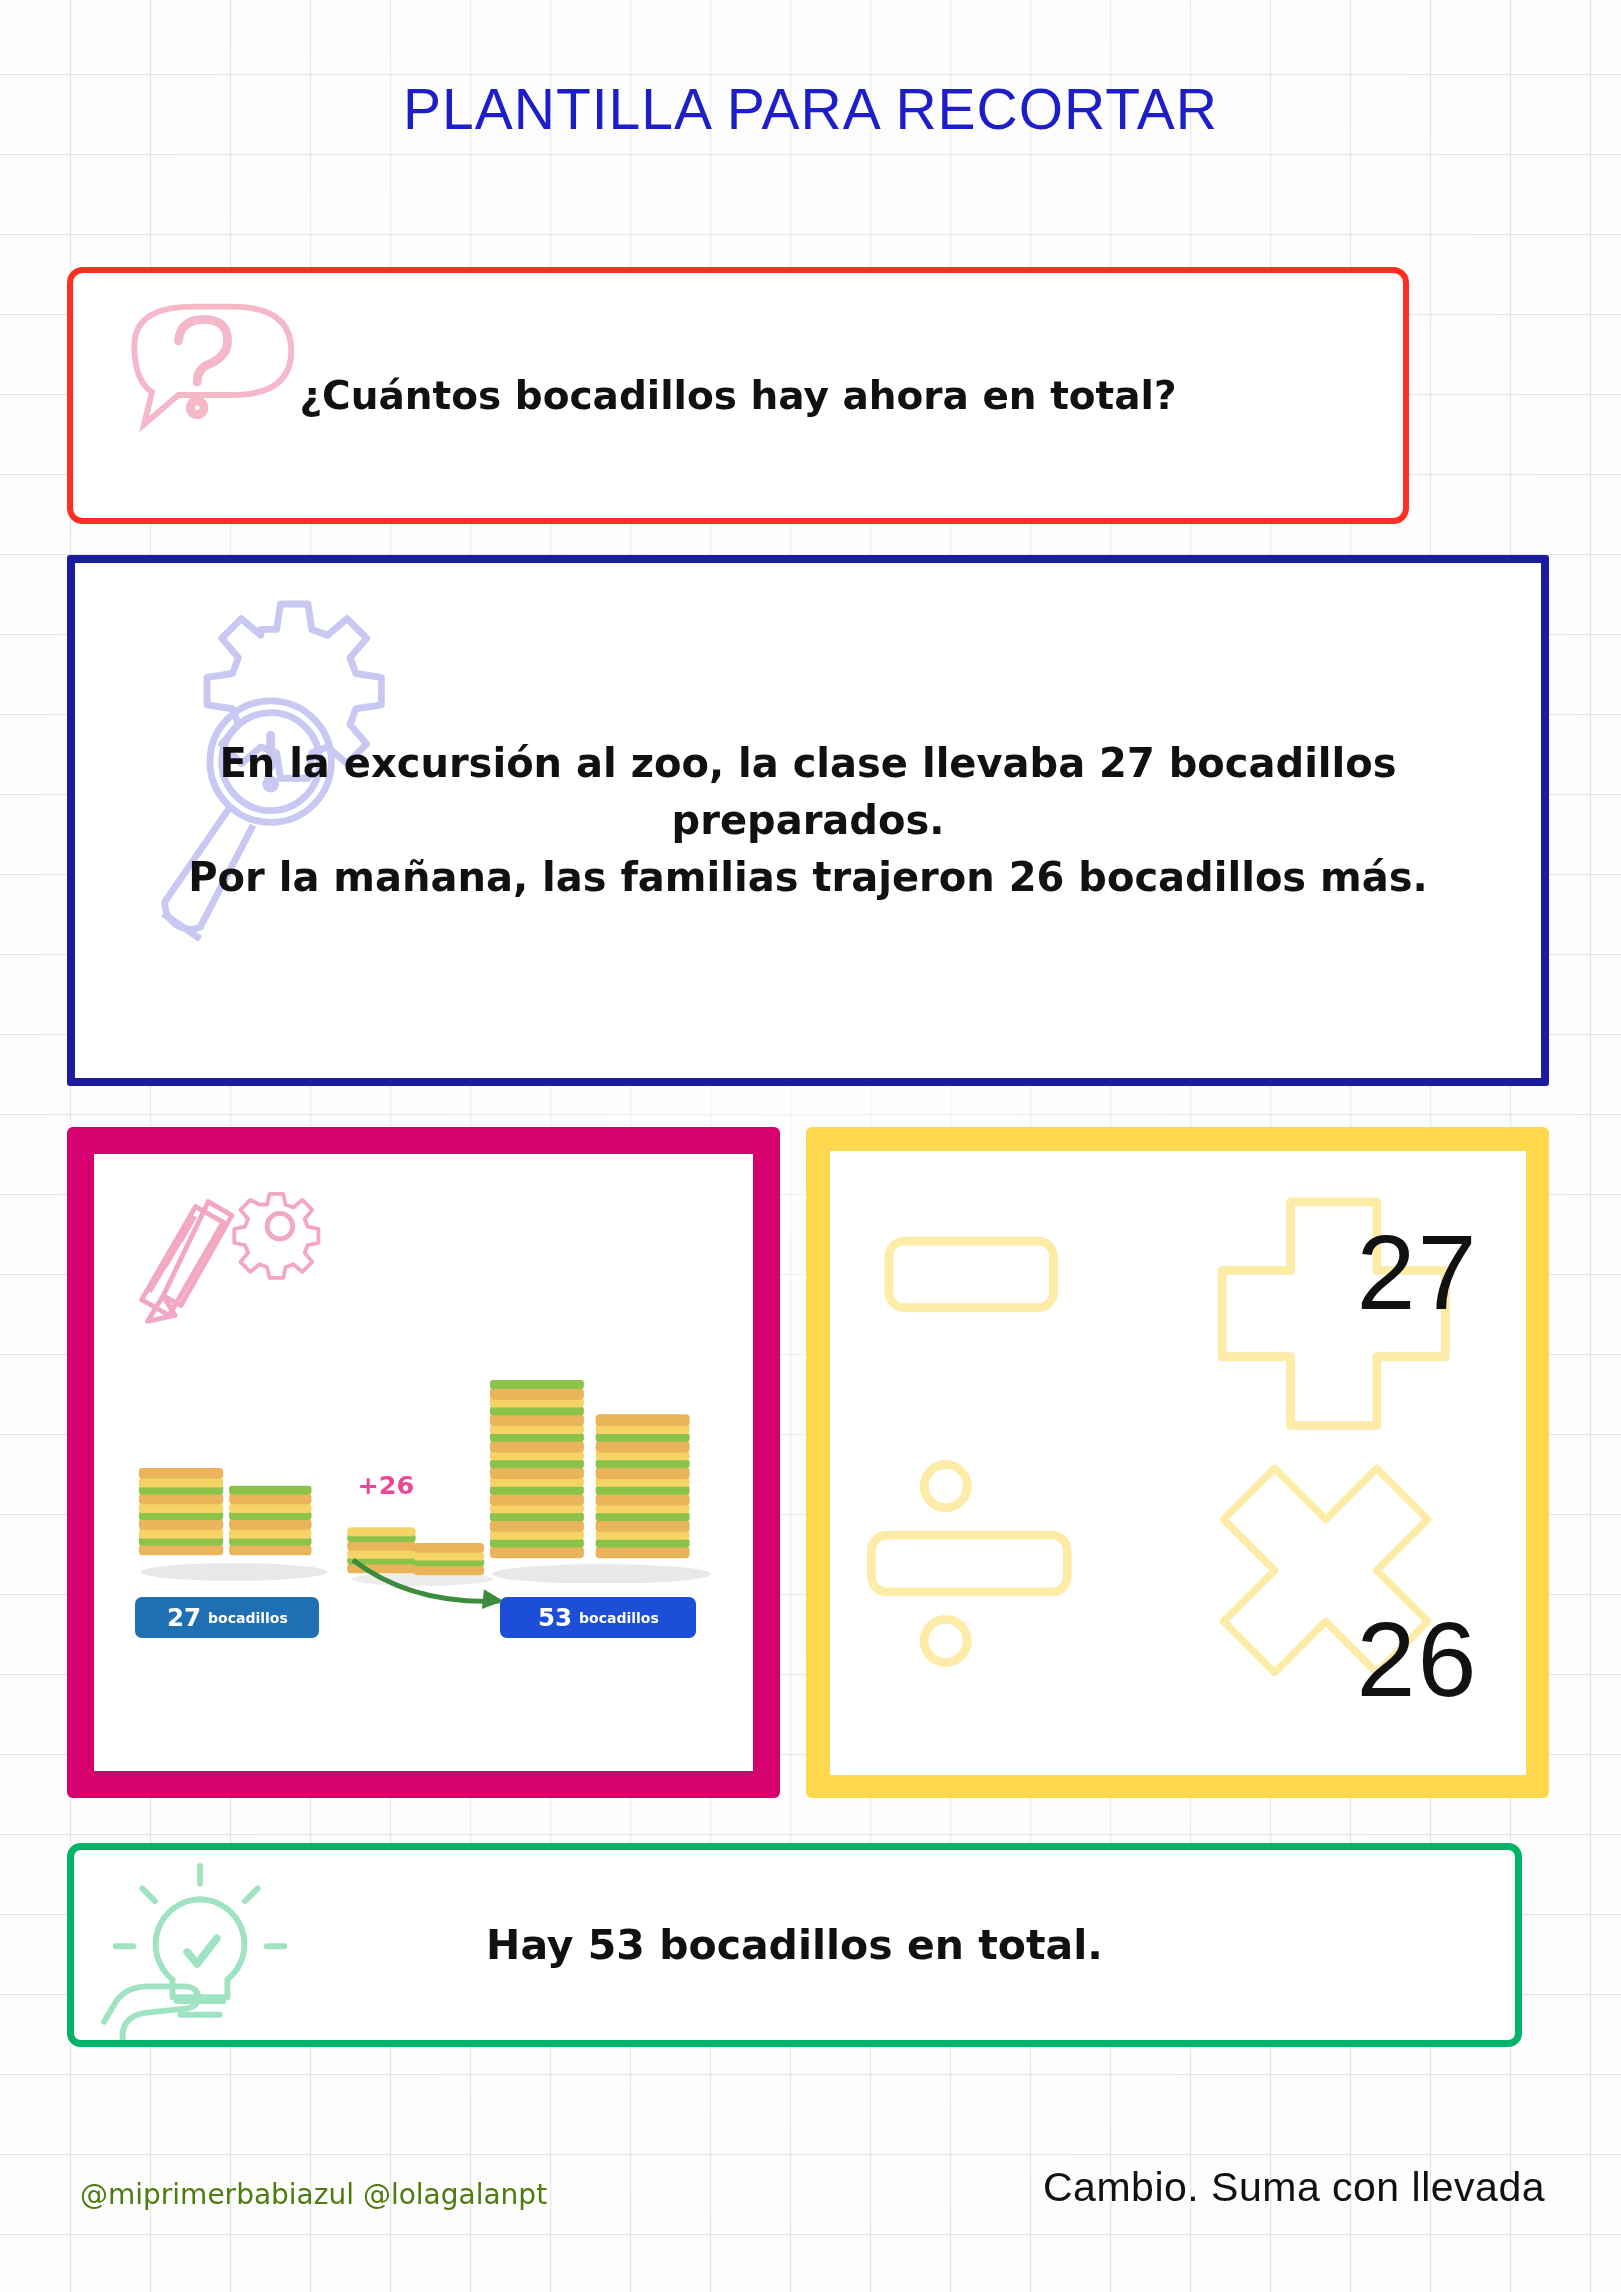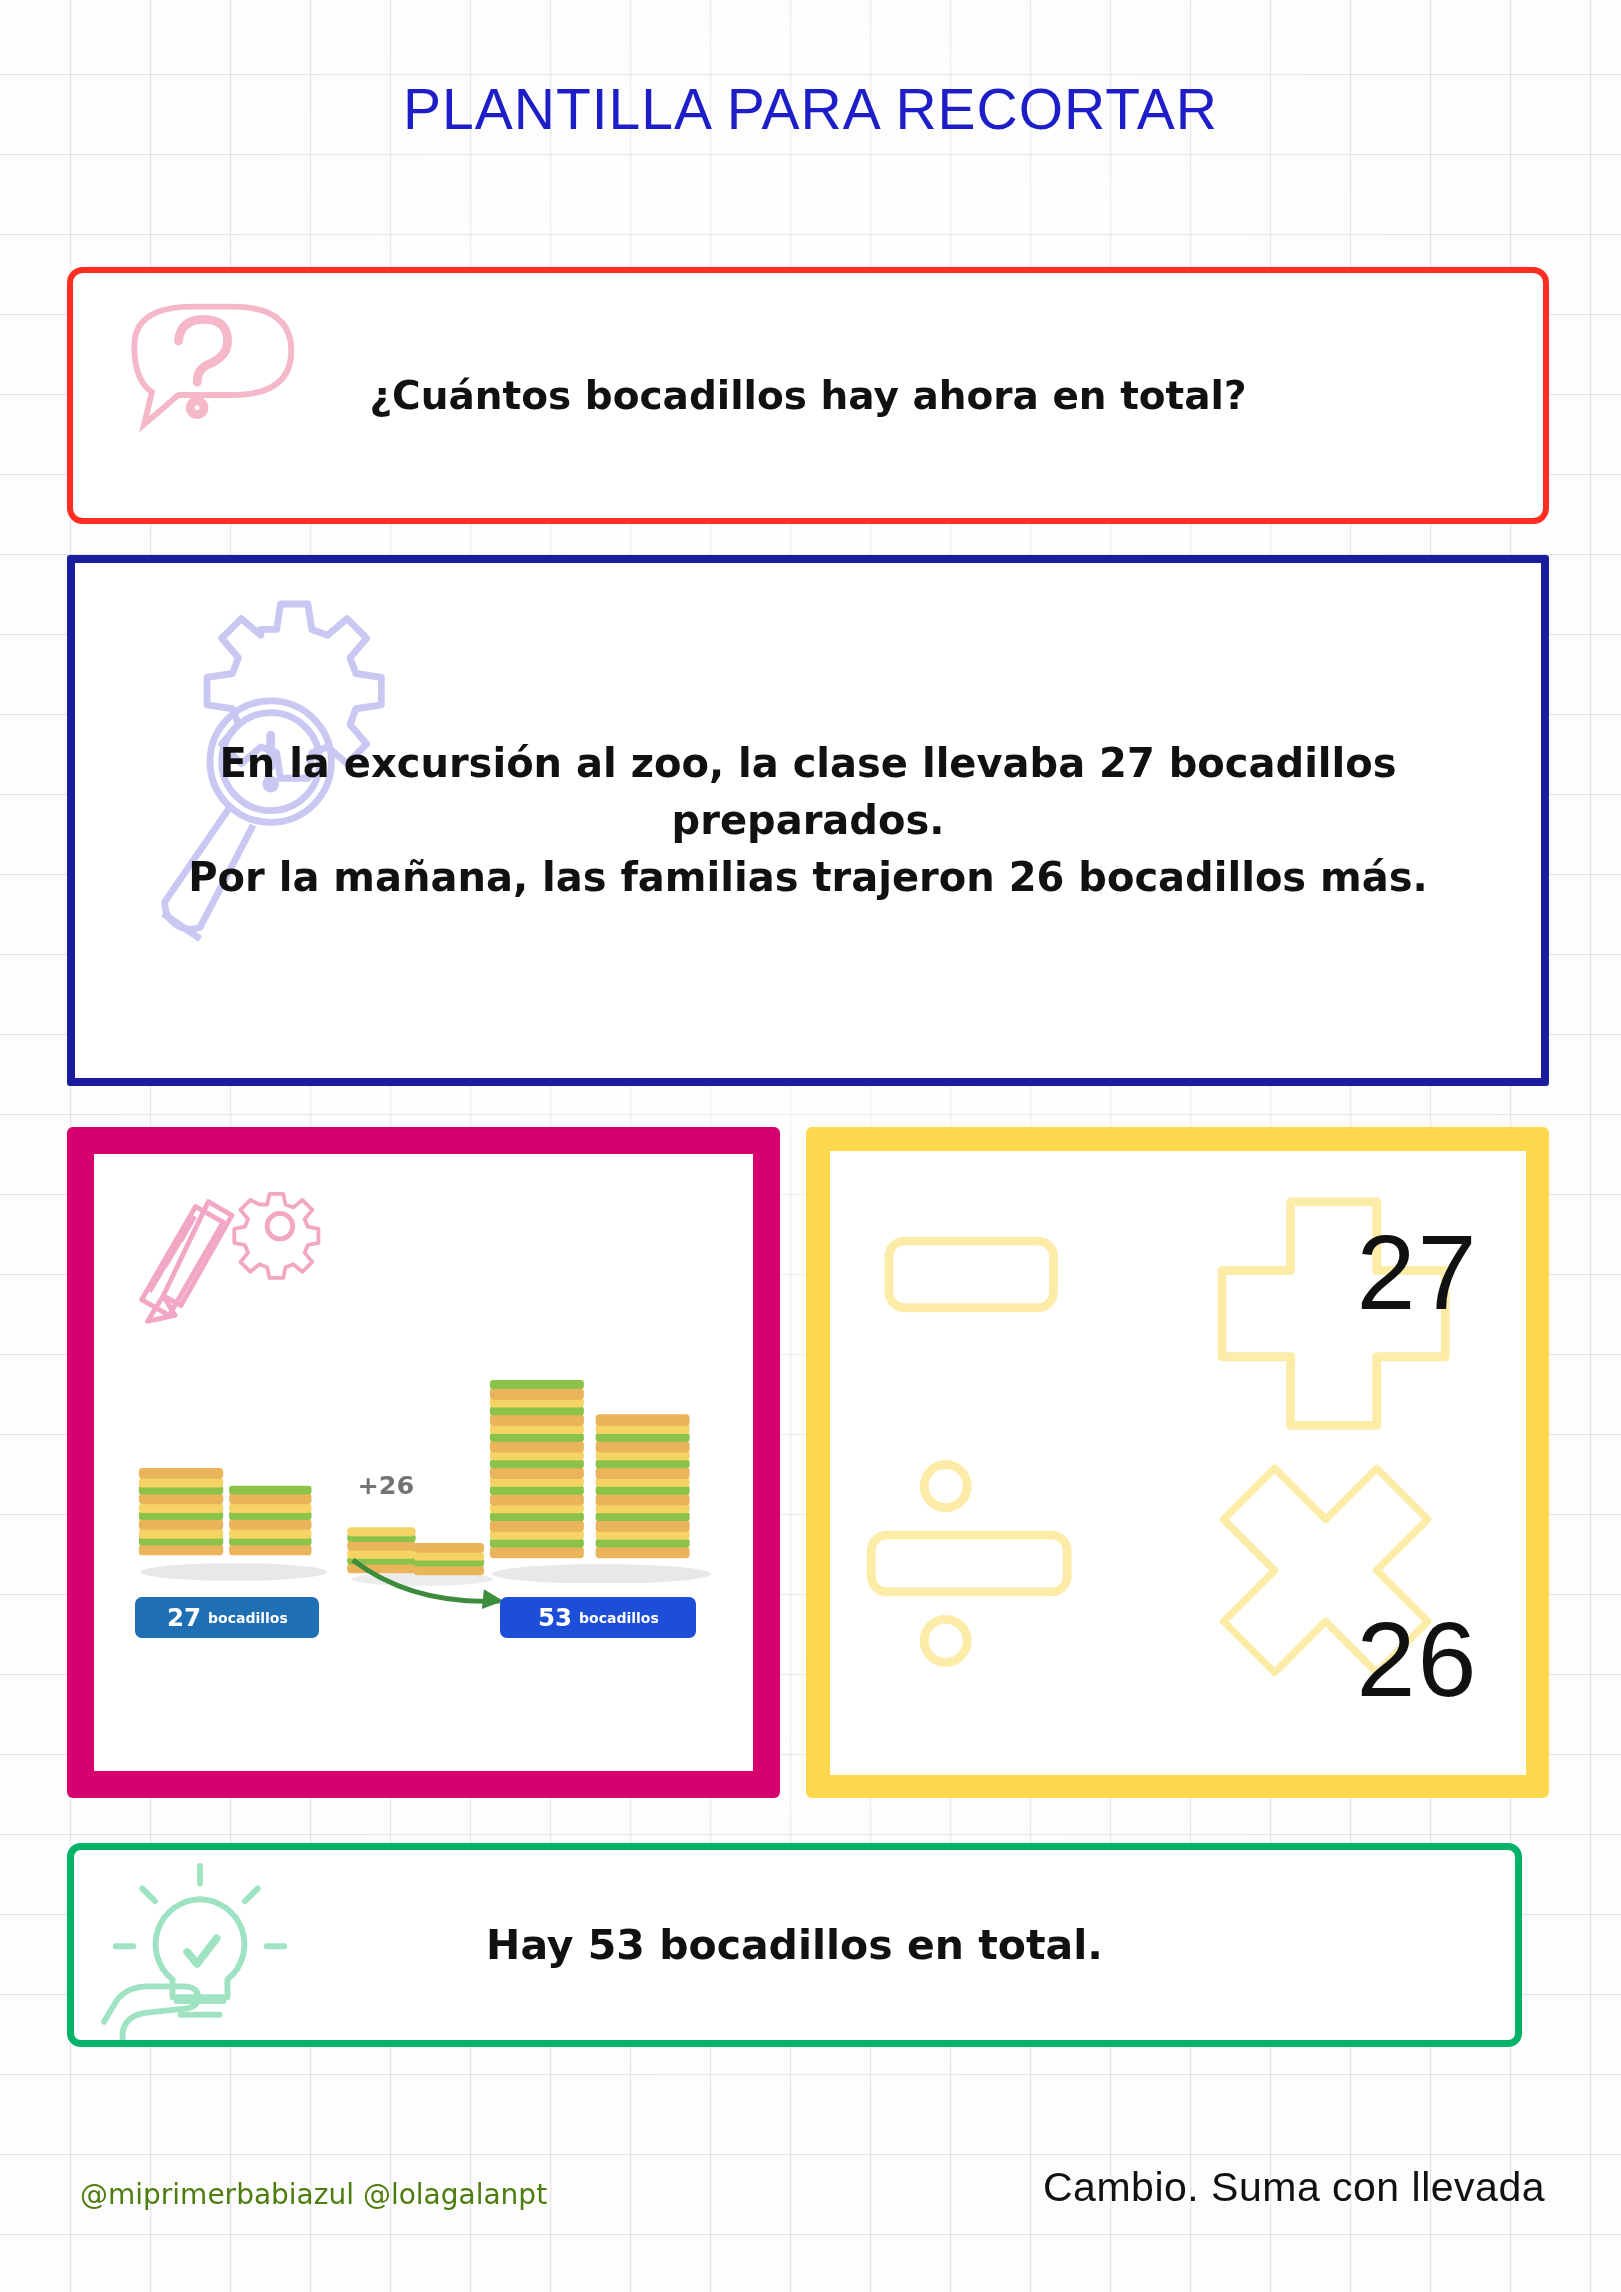"¿Cuántos bocadillos hay ahora en" .card-question { width: 1482px -> 1342px }
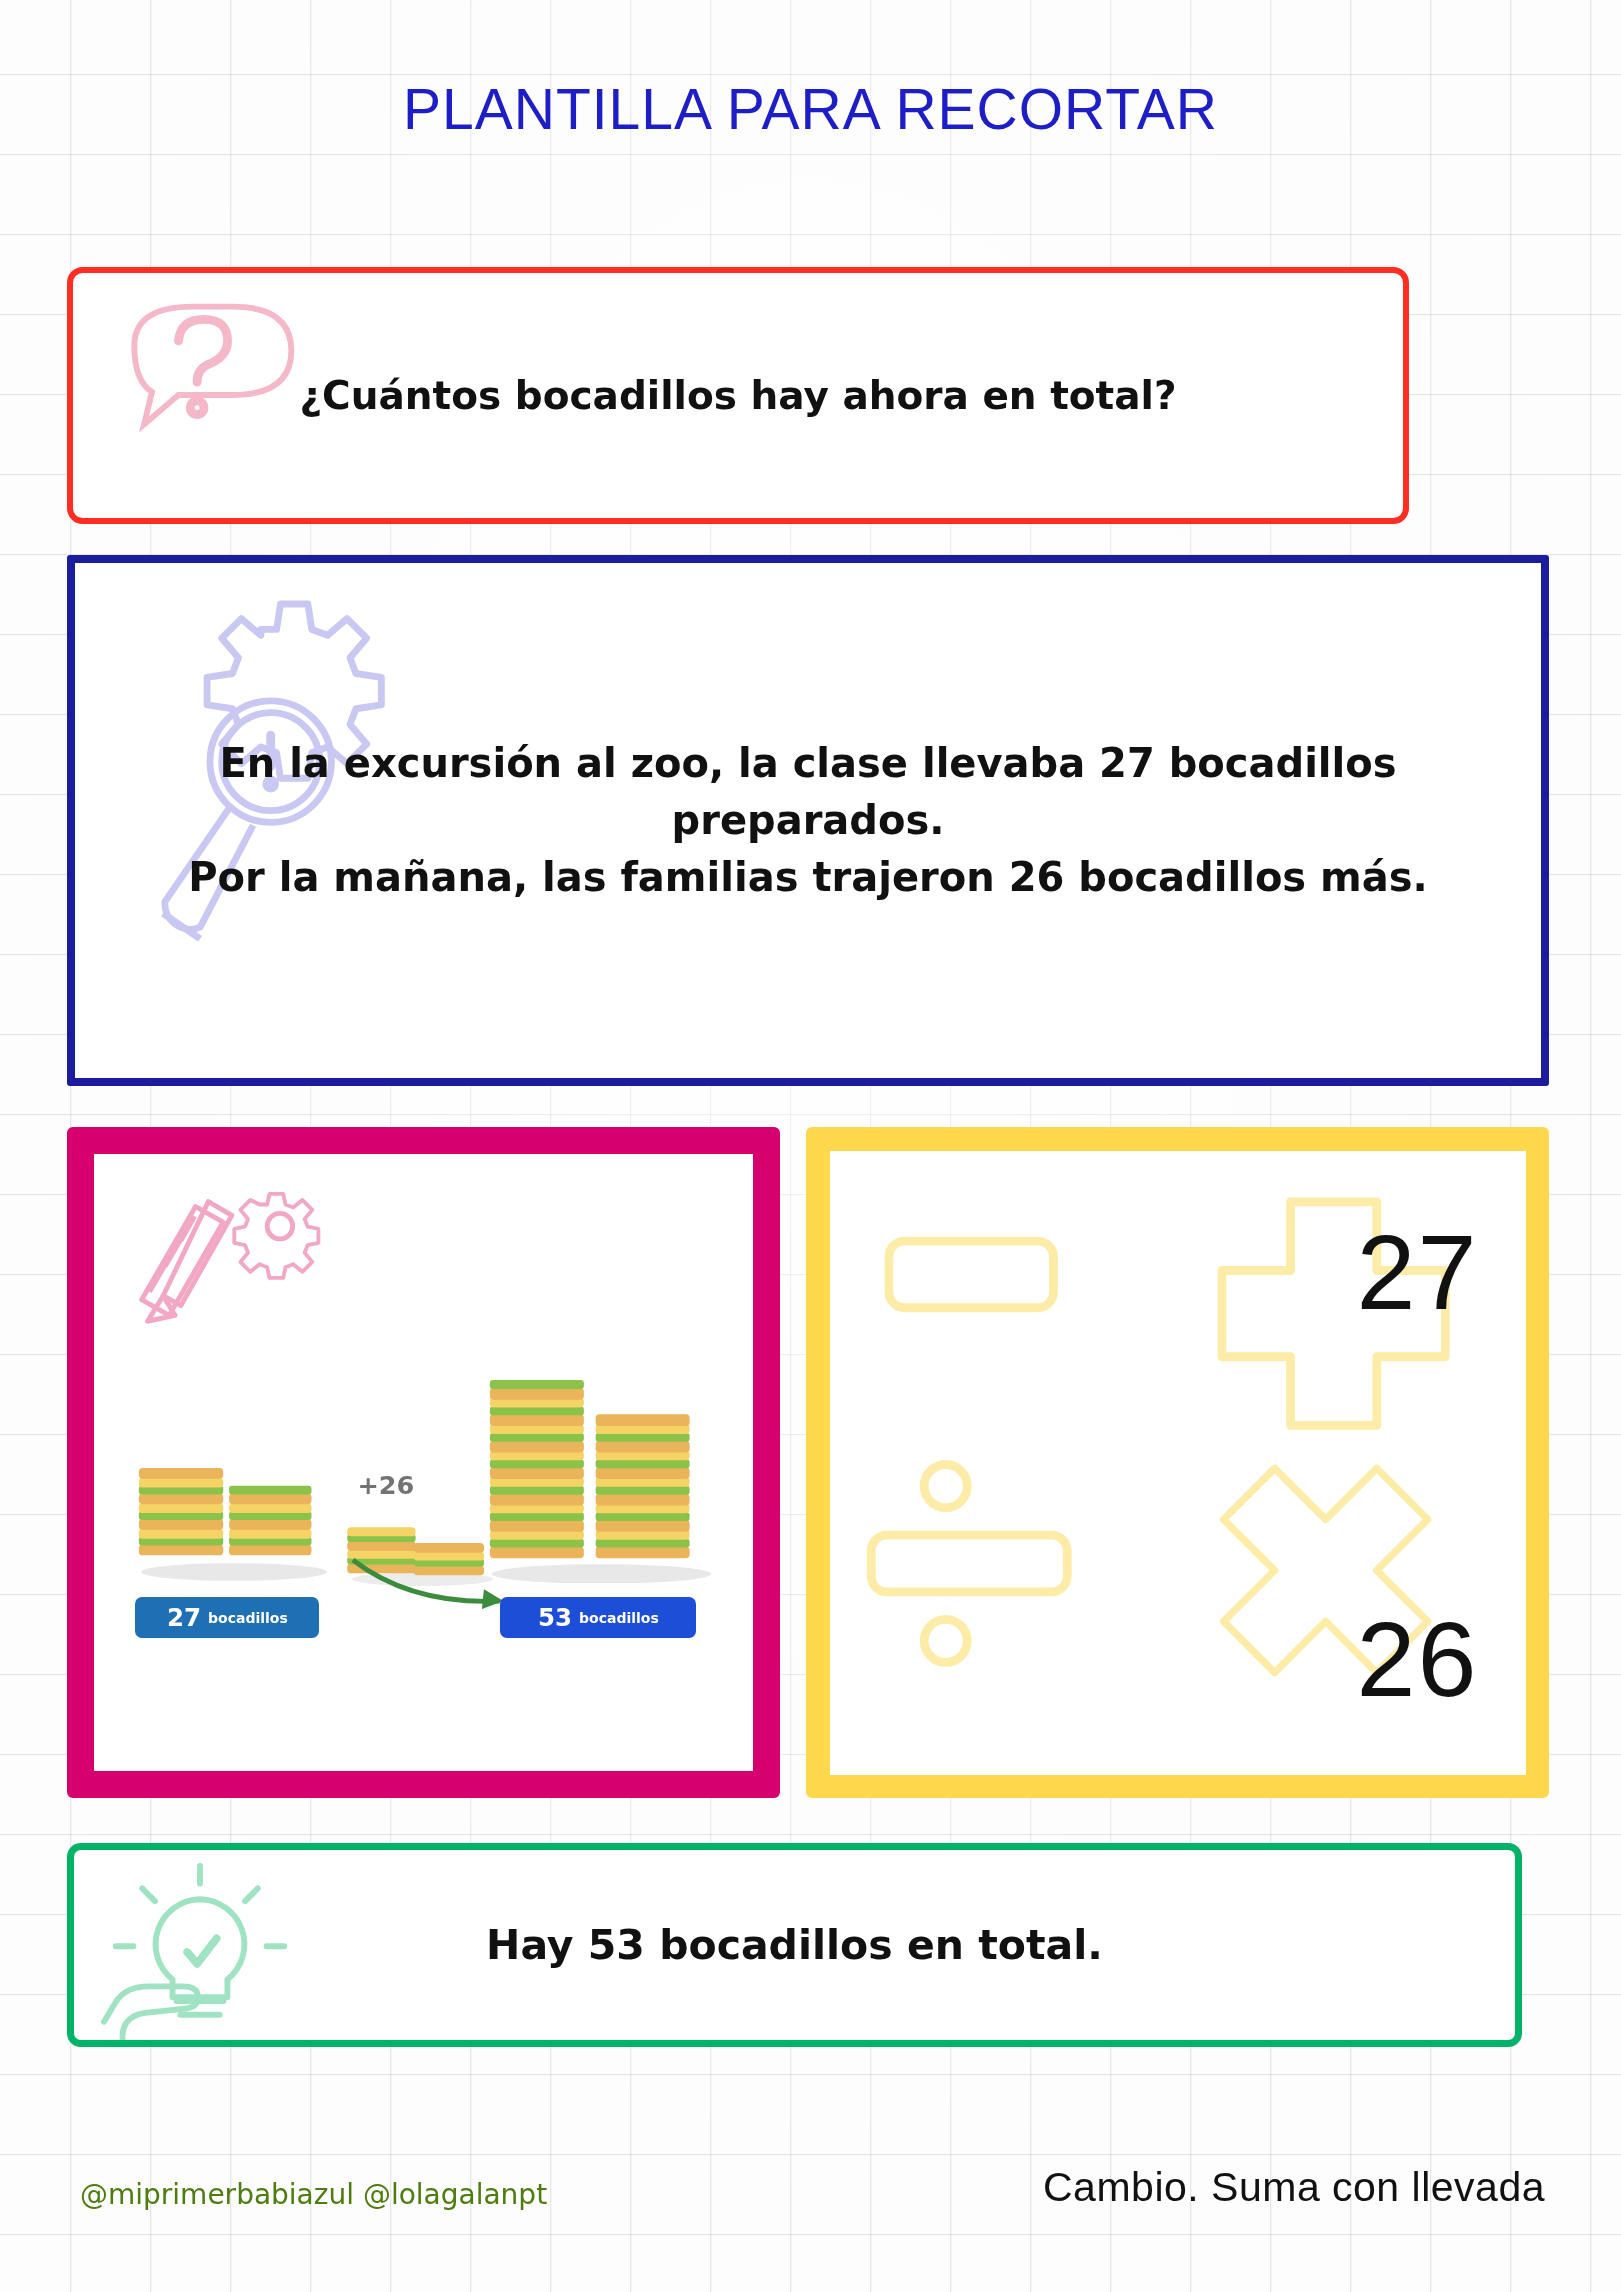"+26" .plus26 { color: #737373 -> #ec4899 }
